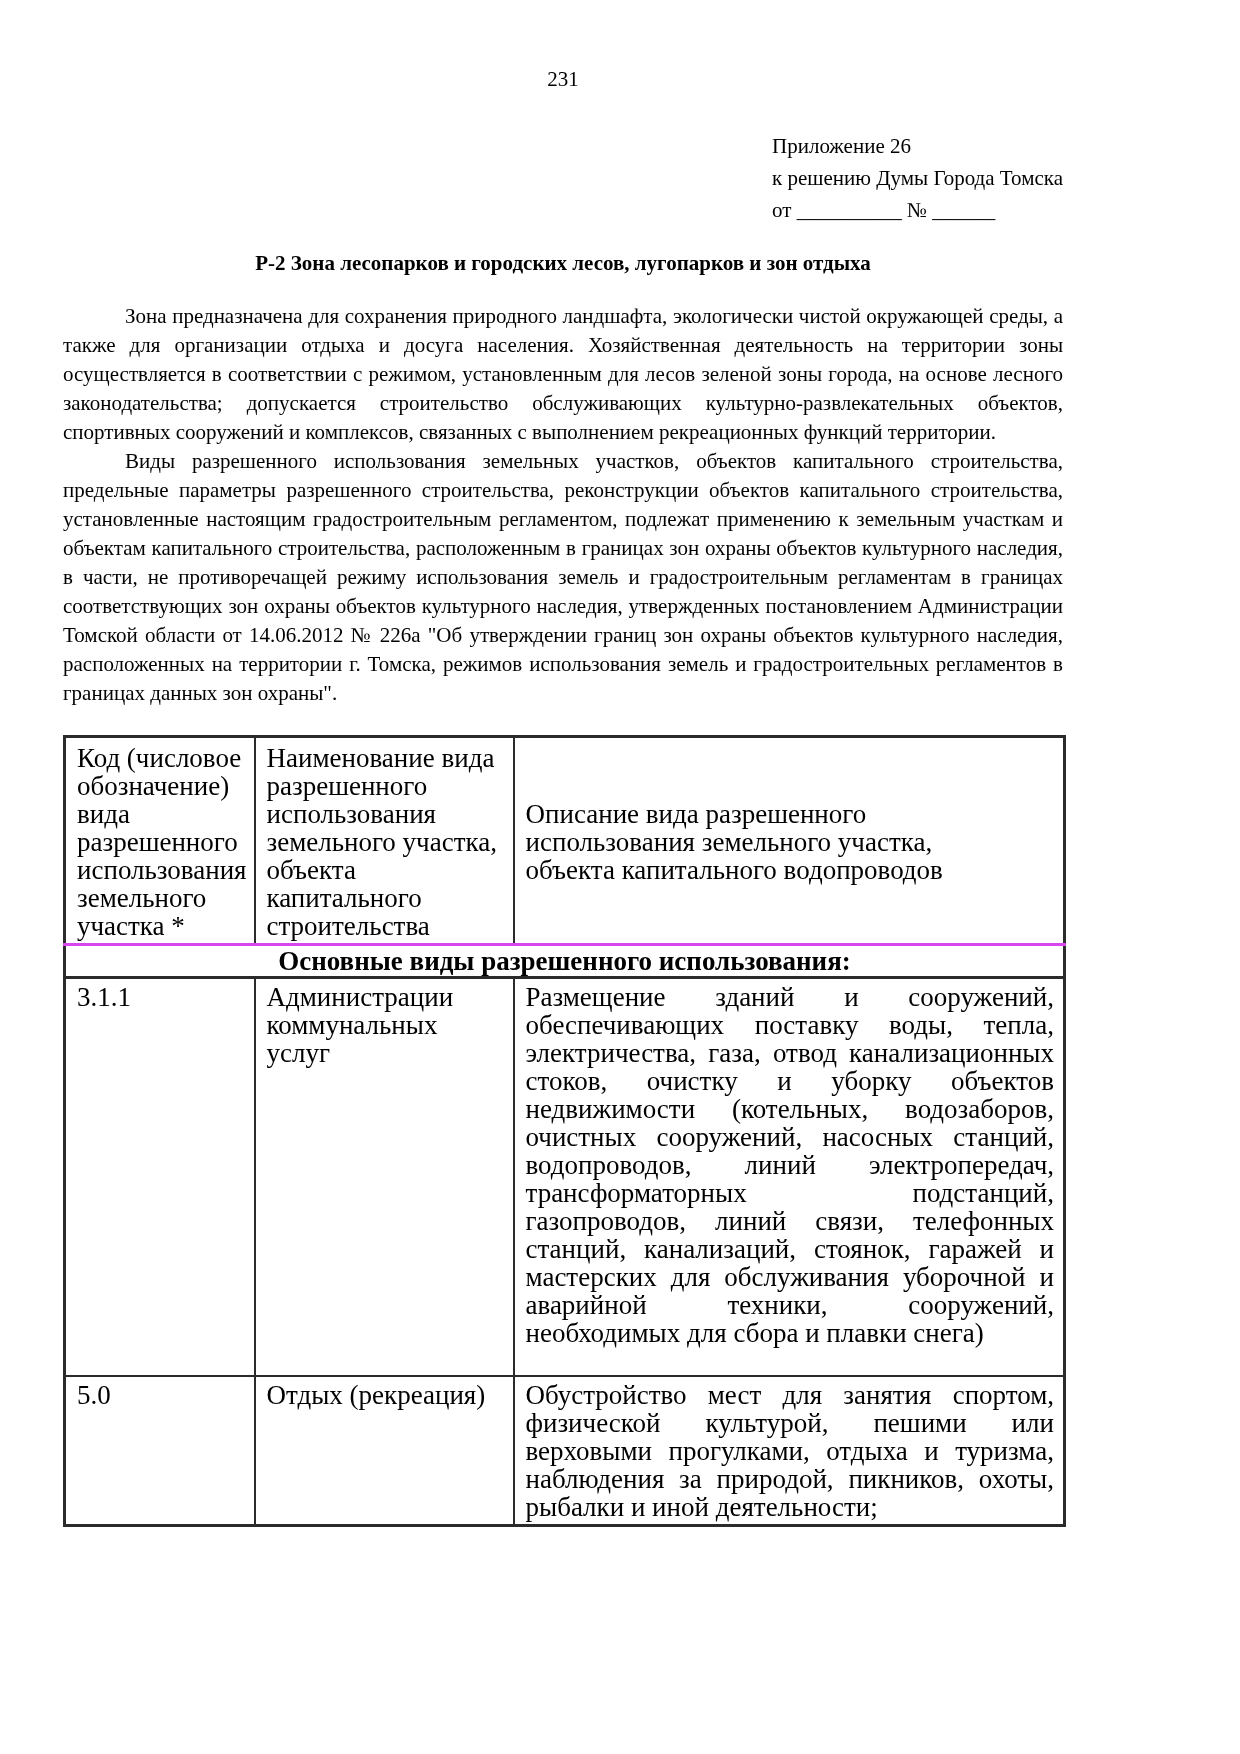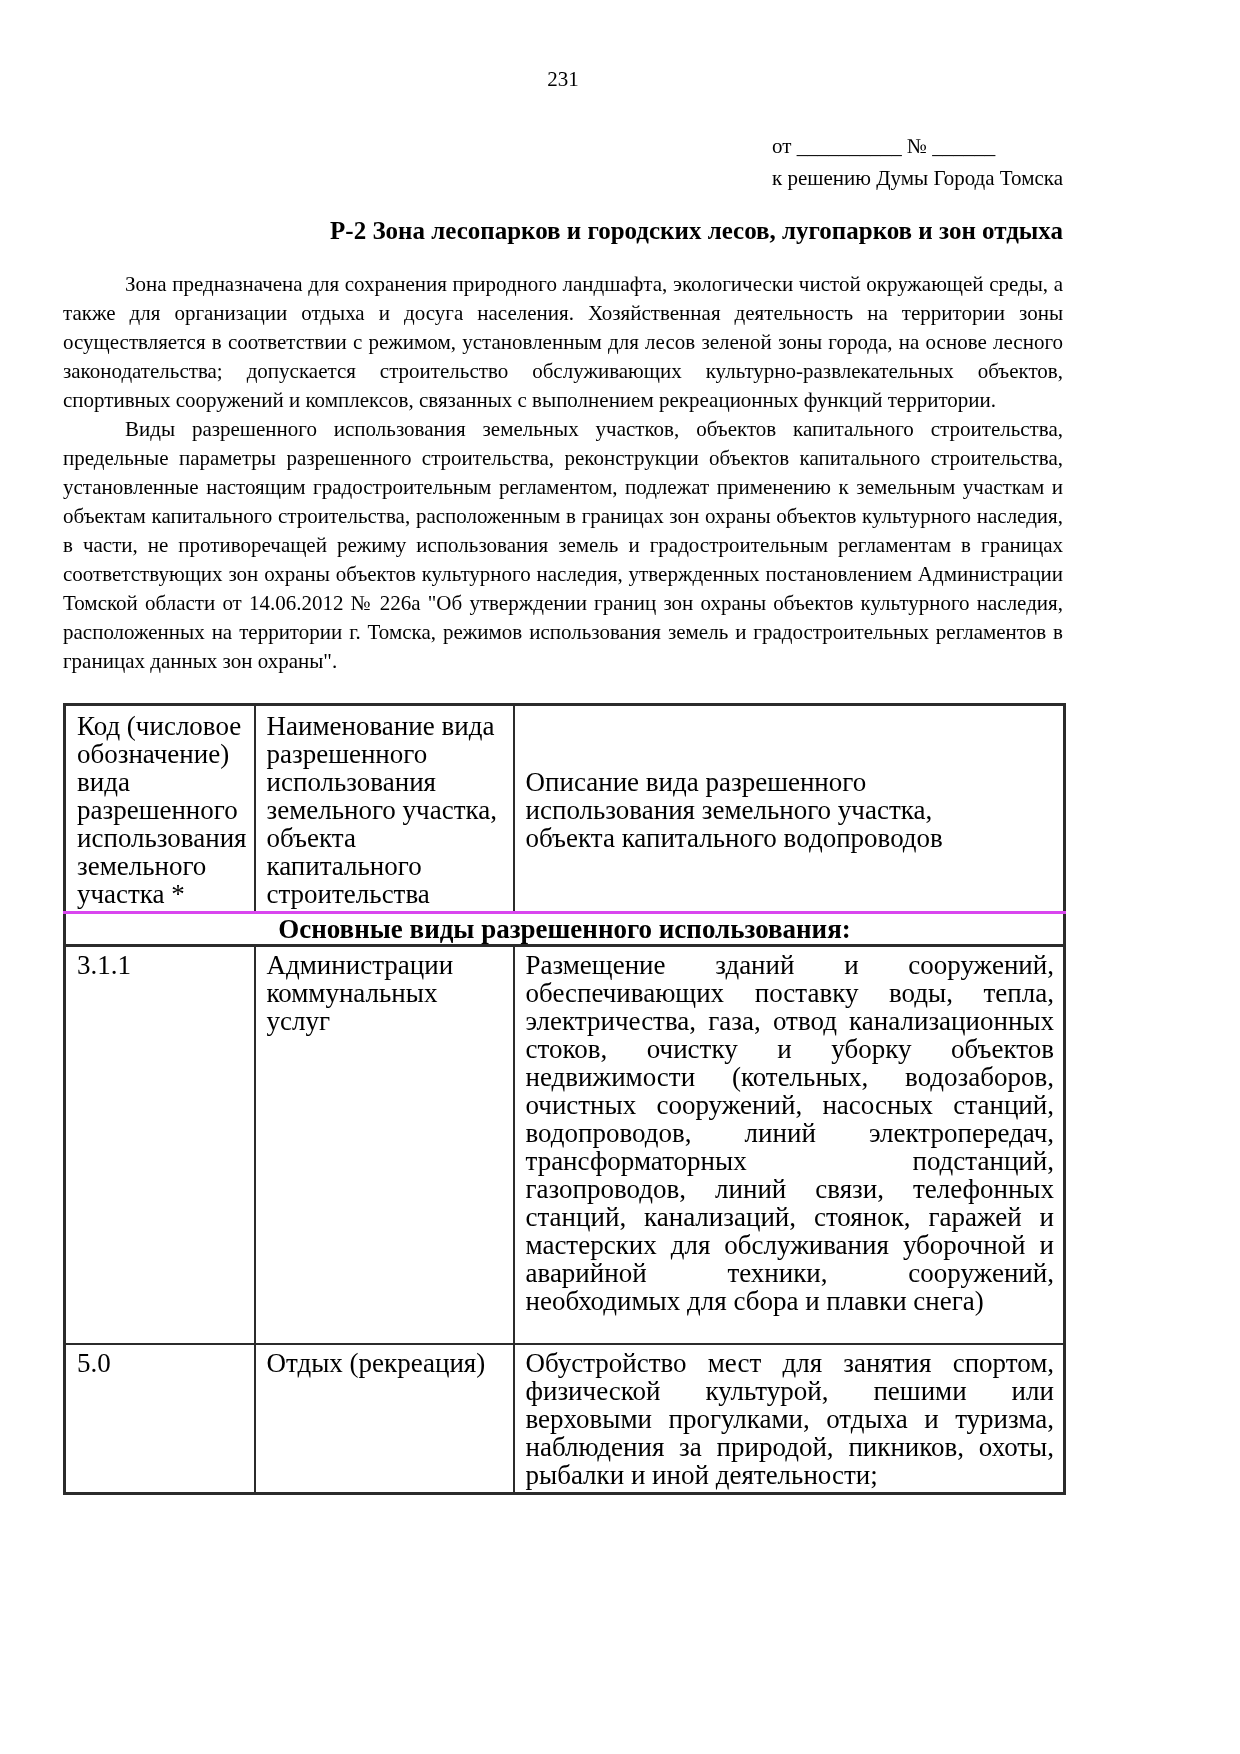"Приложение 26" div { html: none -> <div>Приложение 26</div> }
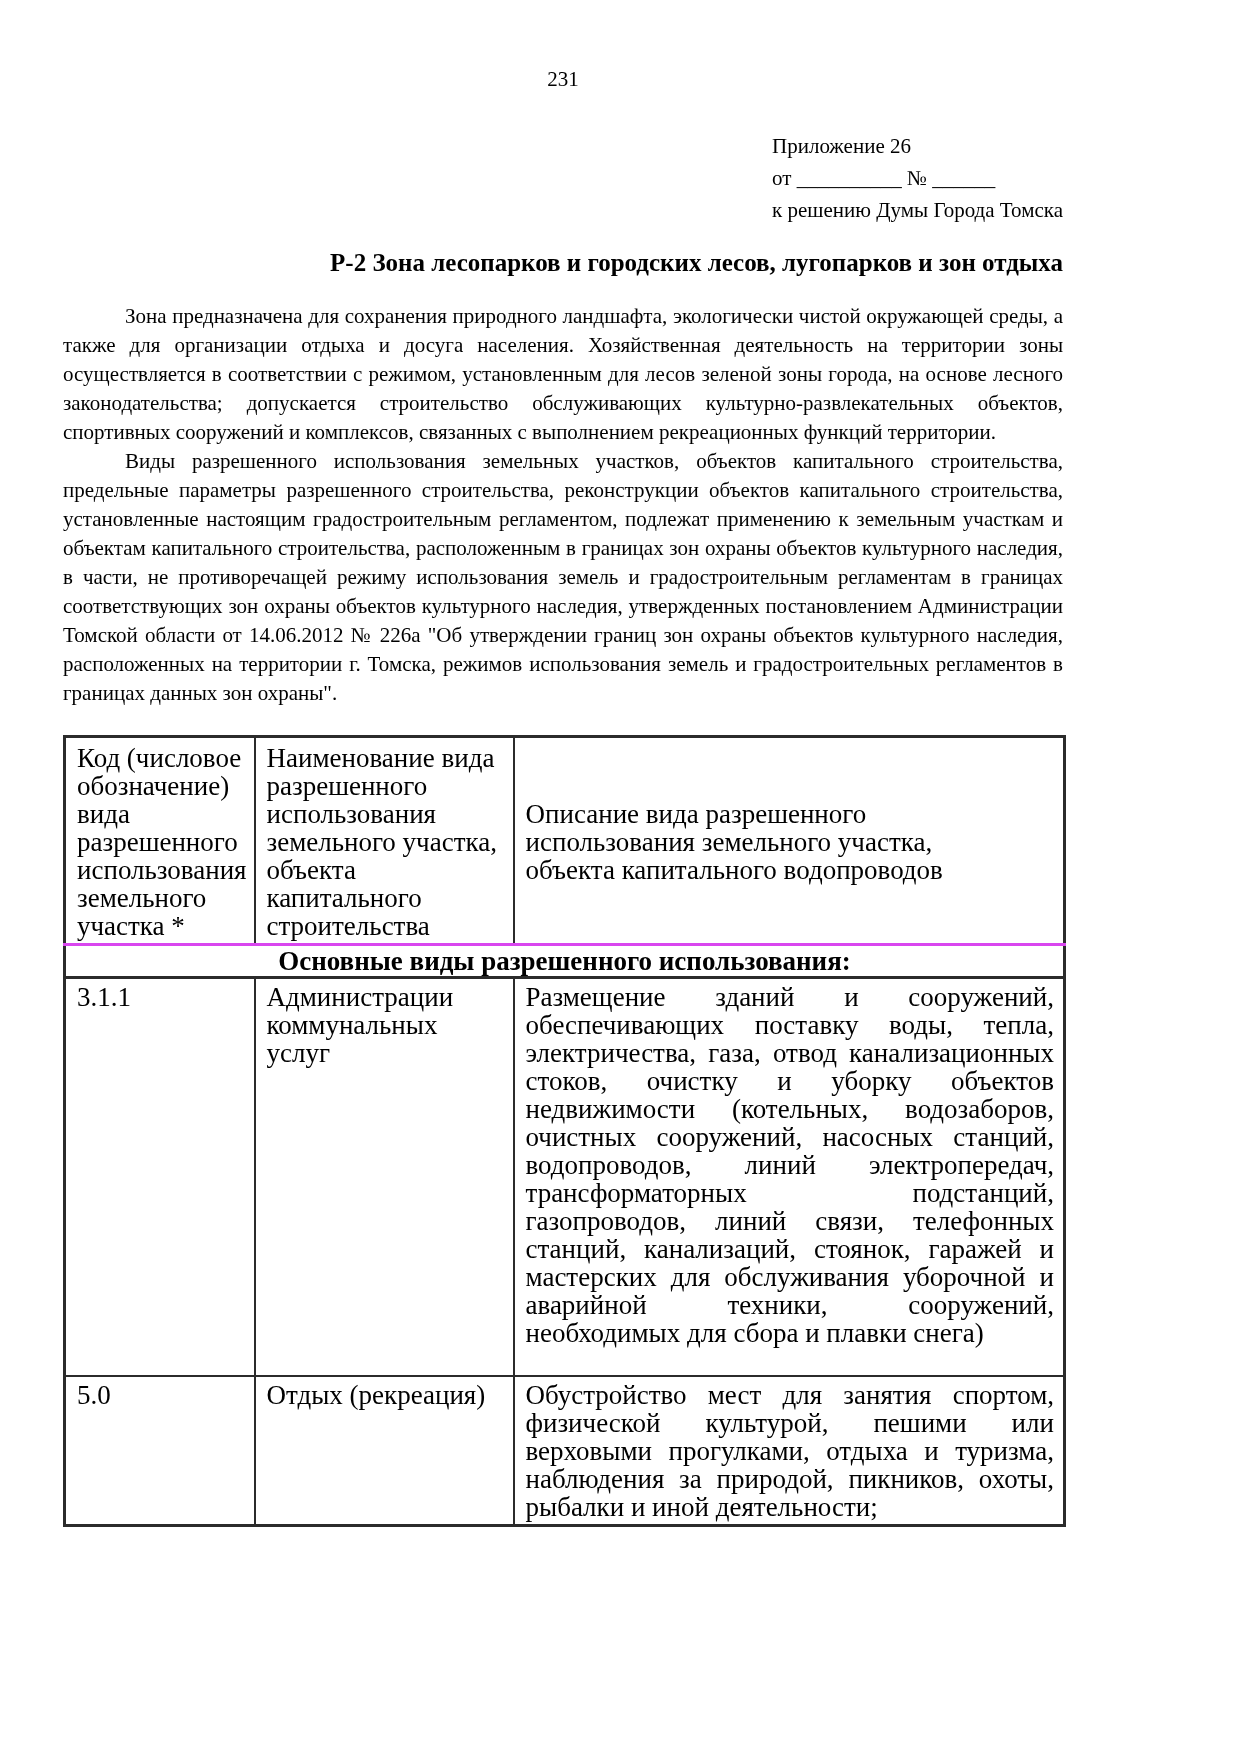"от __________ № ______" div { order: before "к решению Думы Города Томска" -> after "к решению Думы Города Томска" }
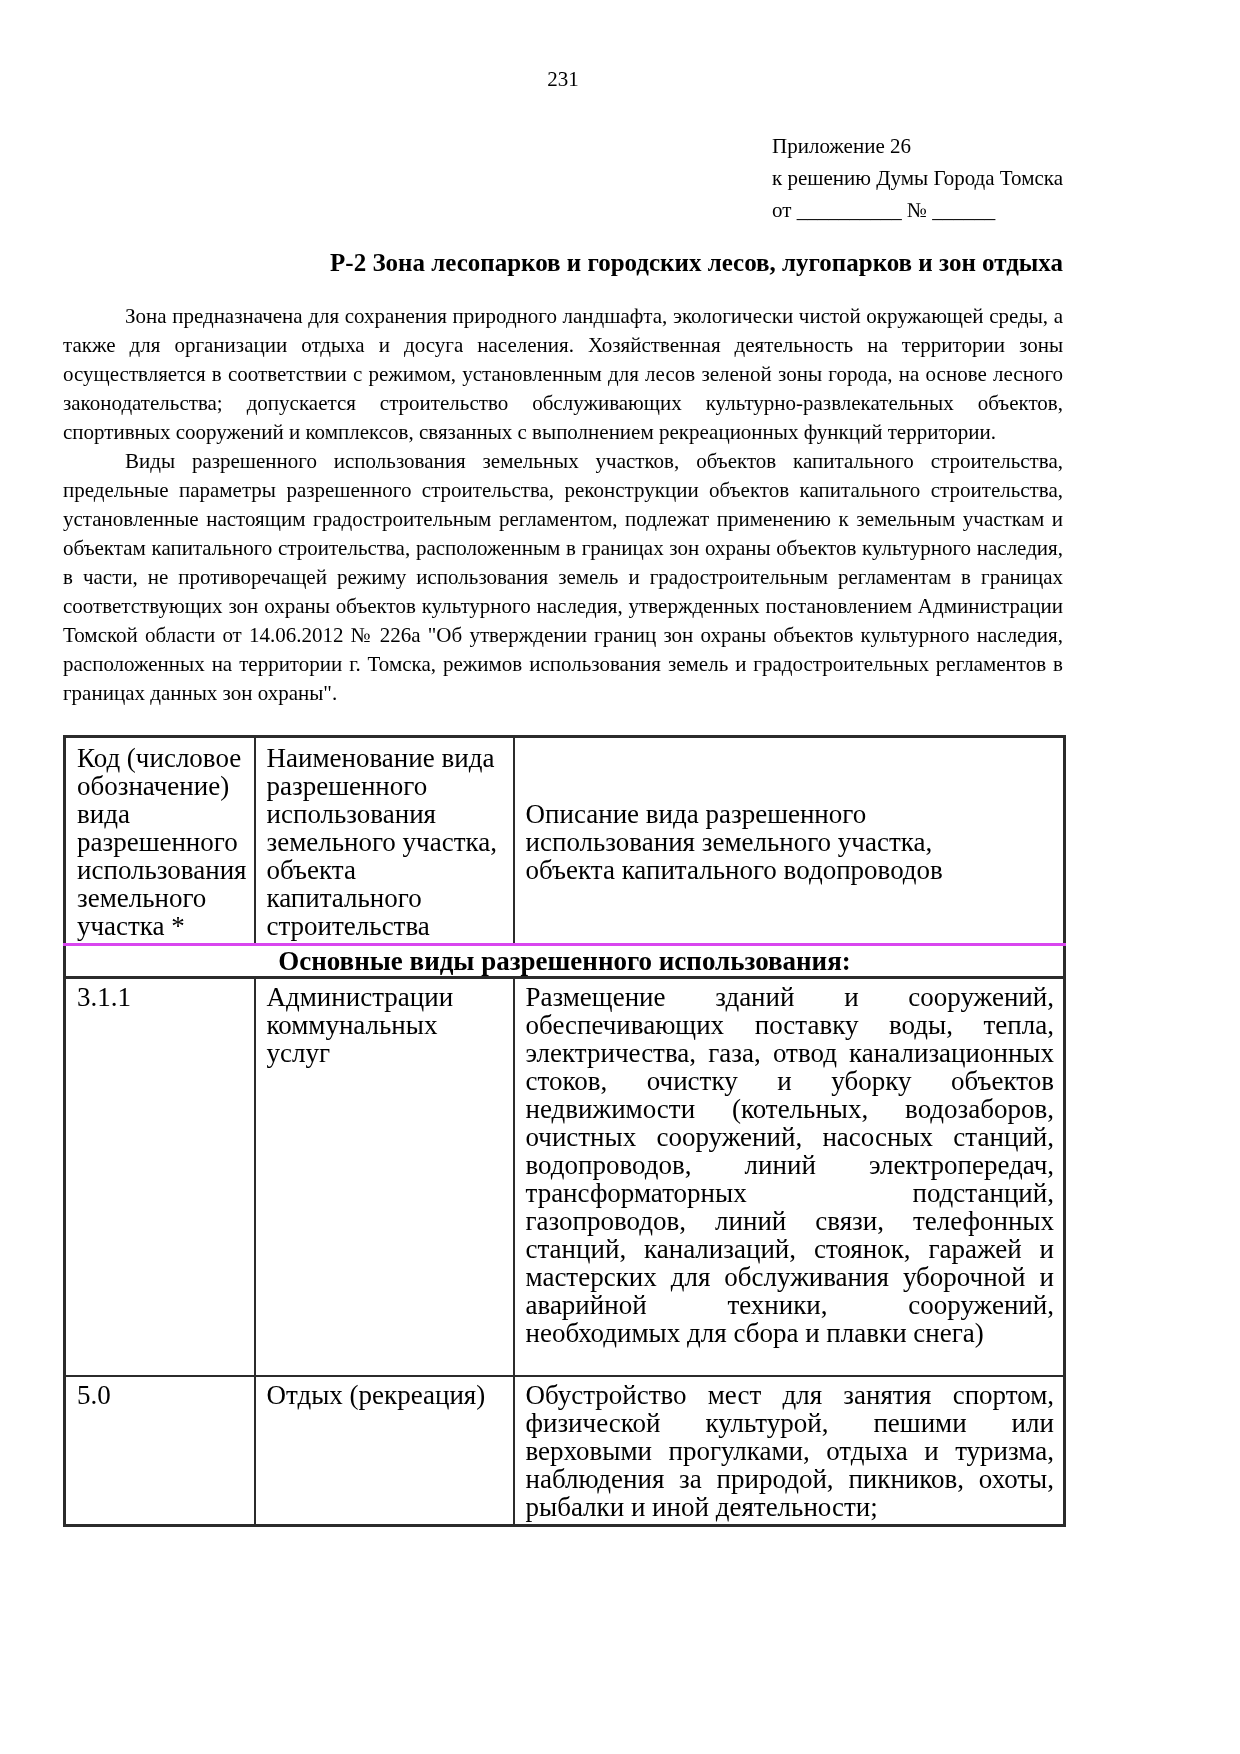"Р-2 Зона лесопарков и городских" .doc-title { font-size: 25px -> 21px; text-align: right -> center }
